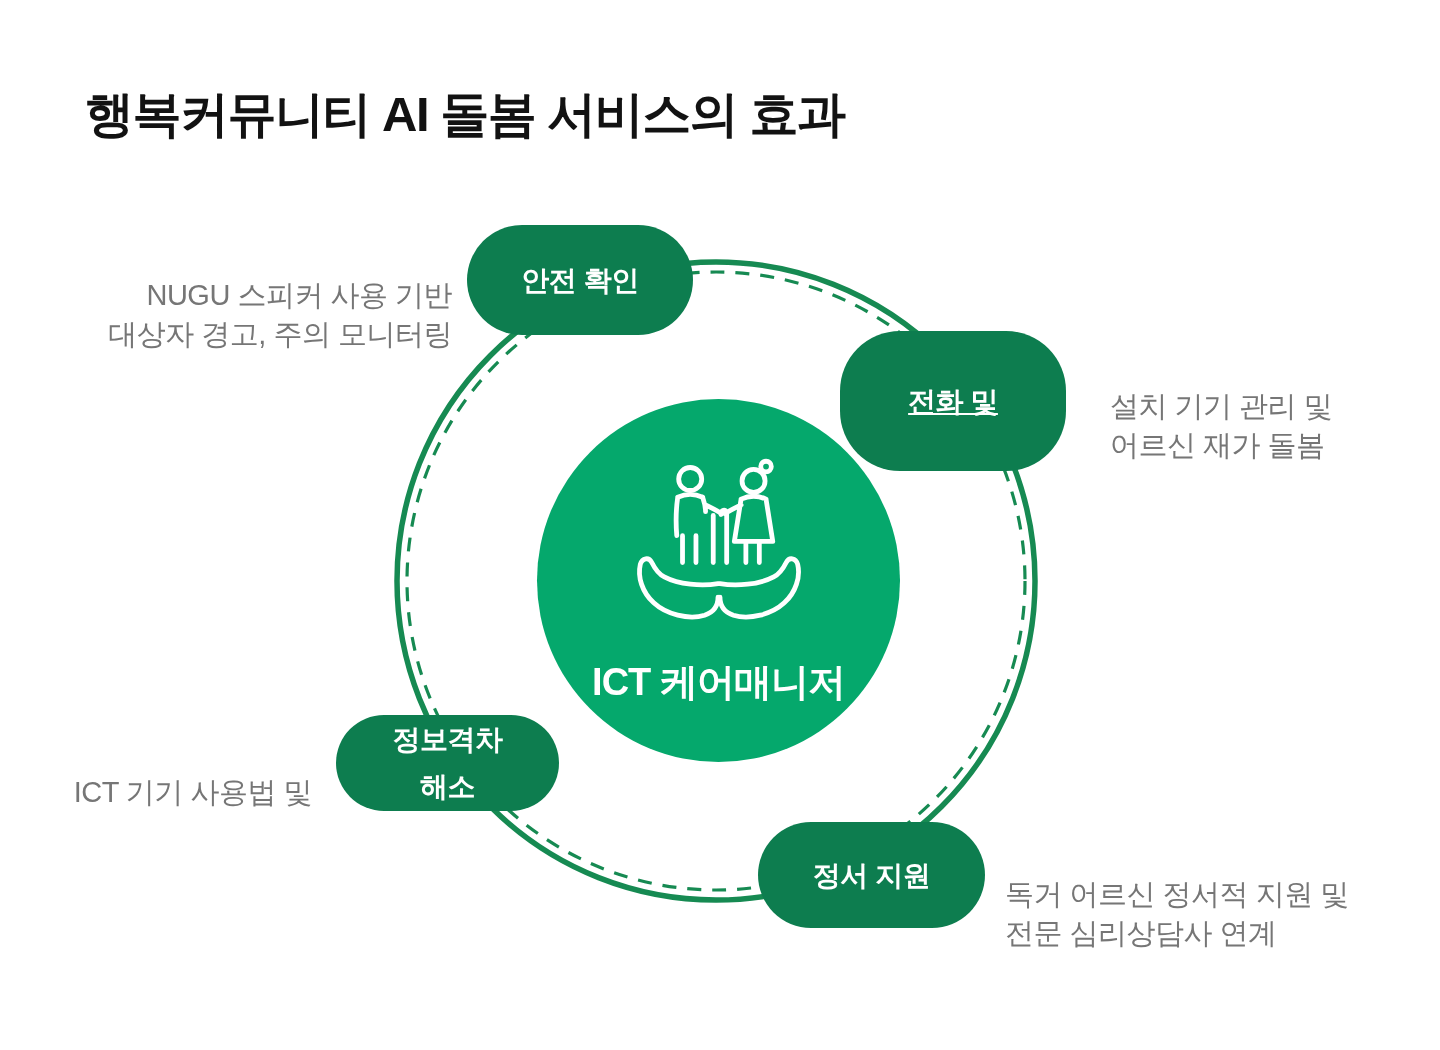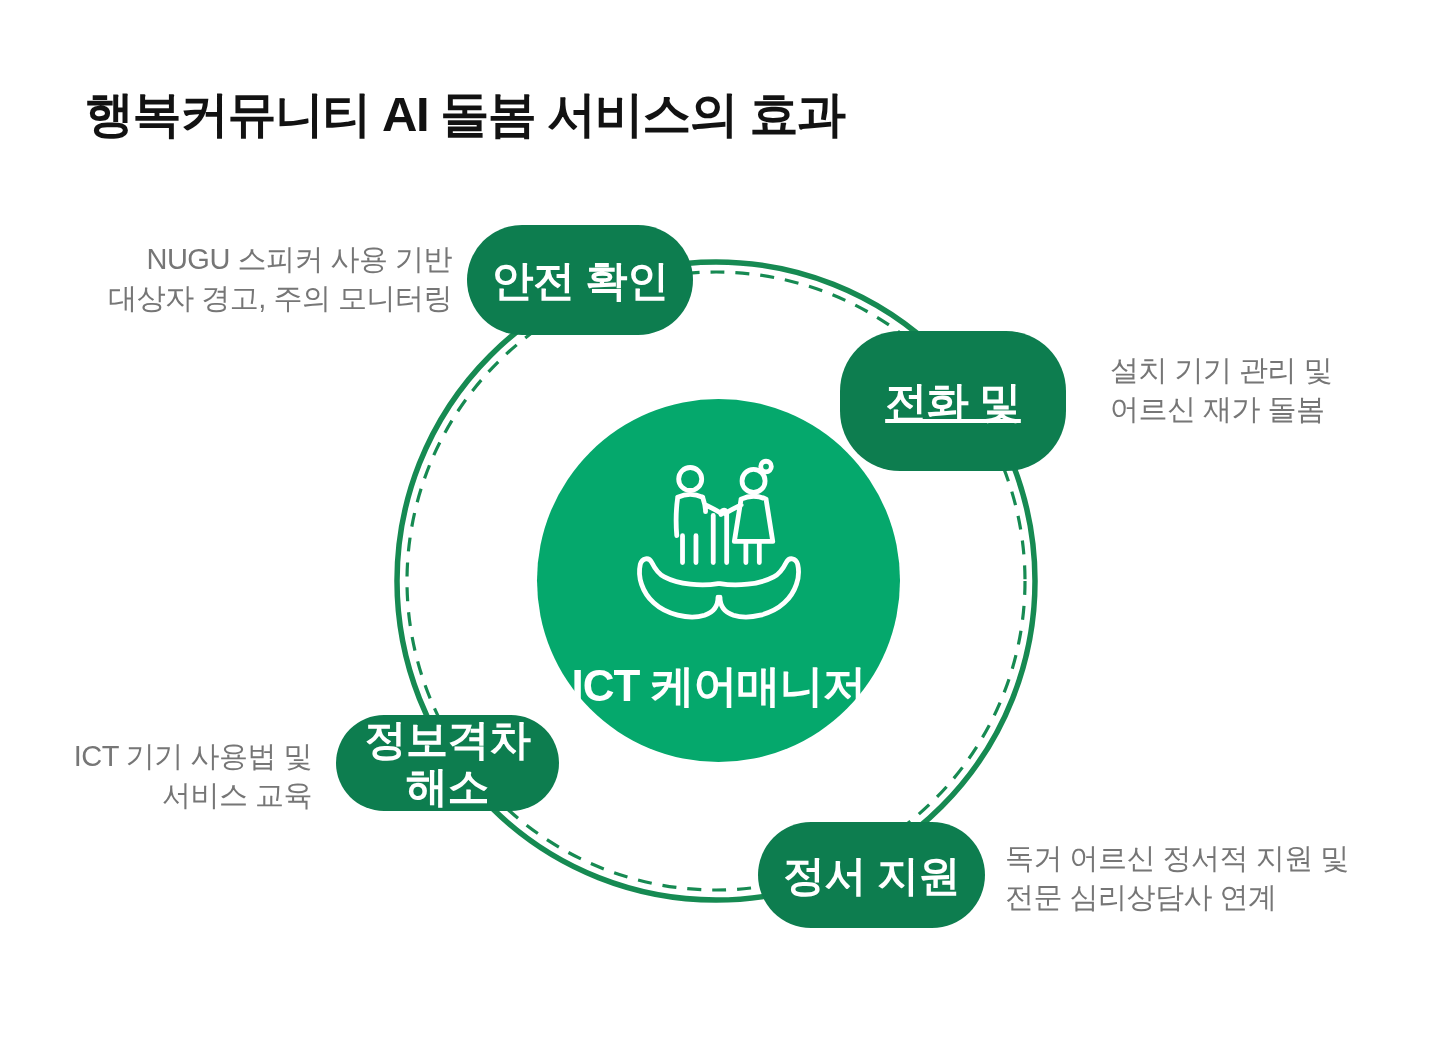"NUGU 스피커 사용 기반" .desc { margin-top: none -> 36px }
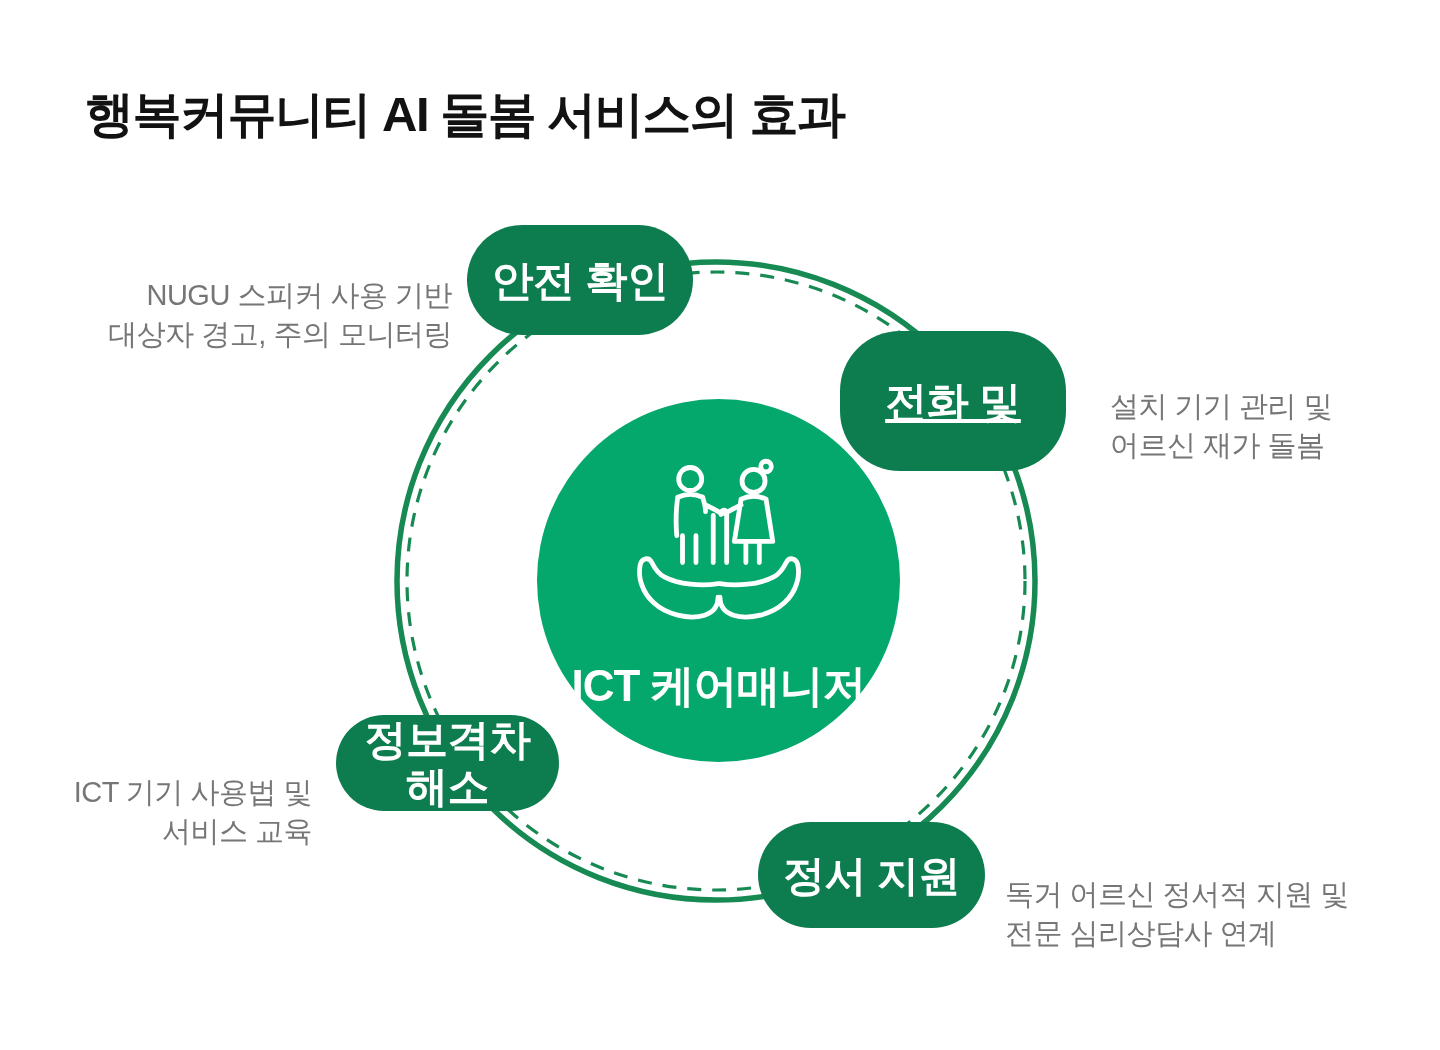"안전 확인" .badge { font-size: 42px -> 28px }
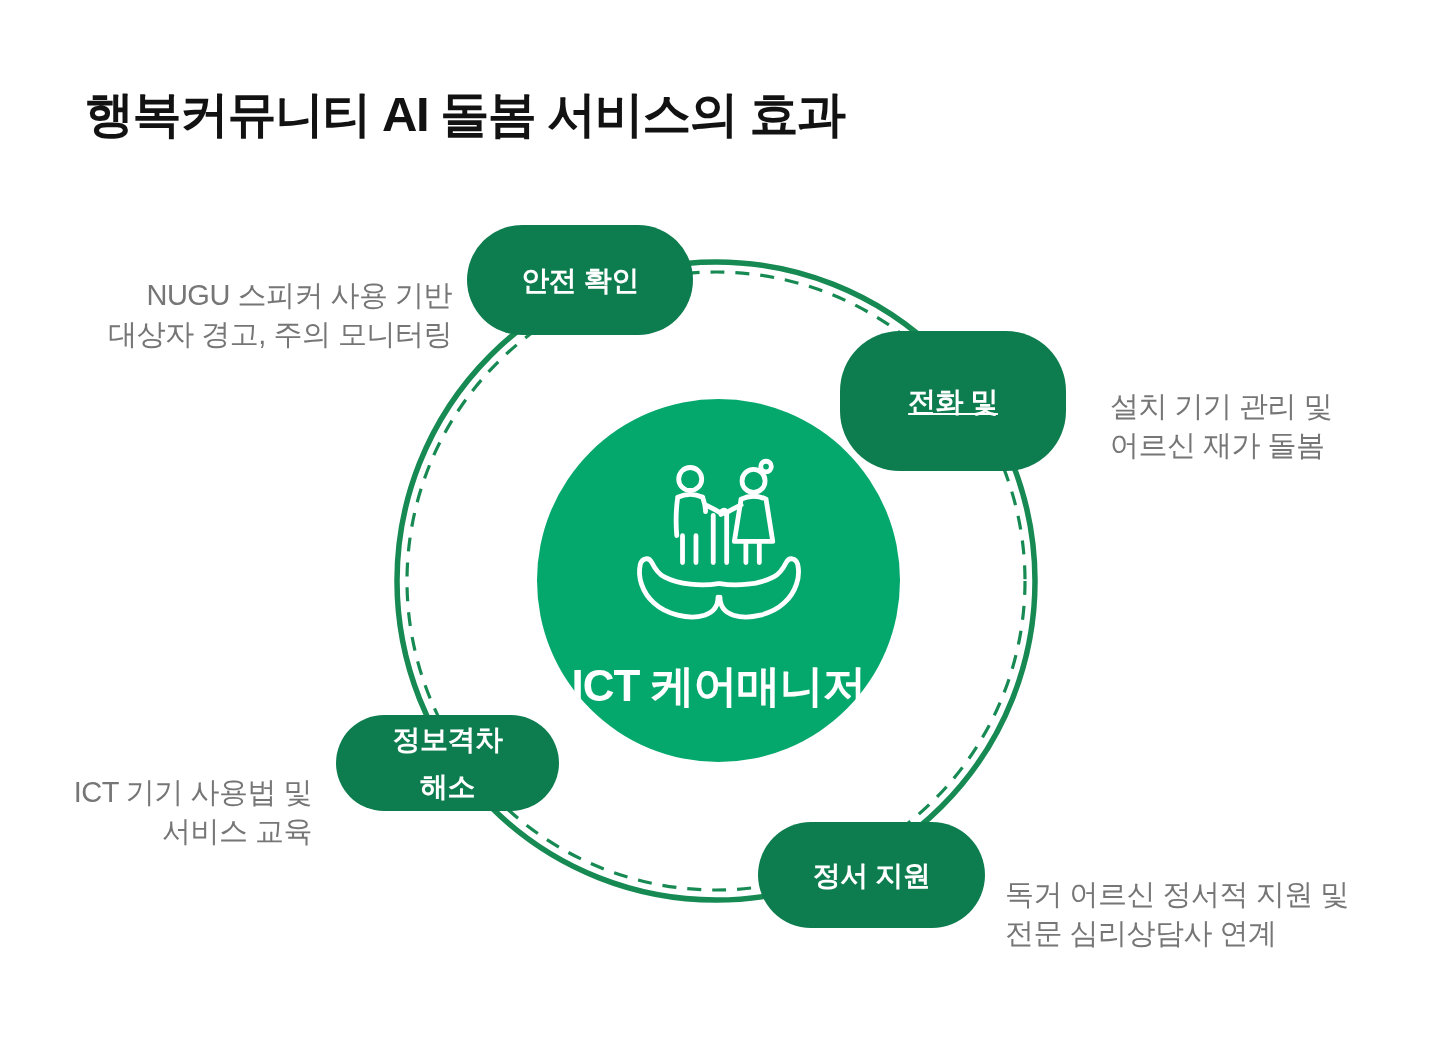"ICT 케어매니저" .center-label { font-size: 44px -> 38px }
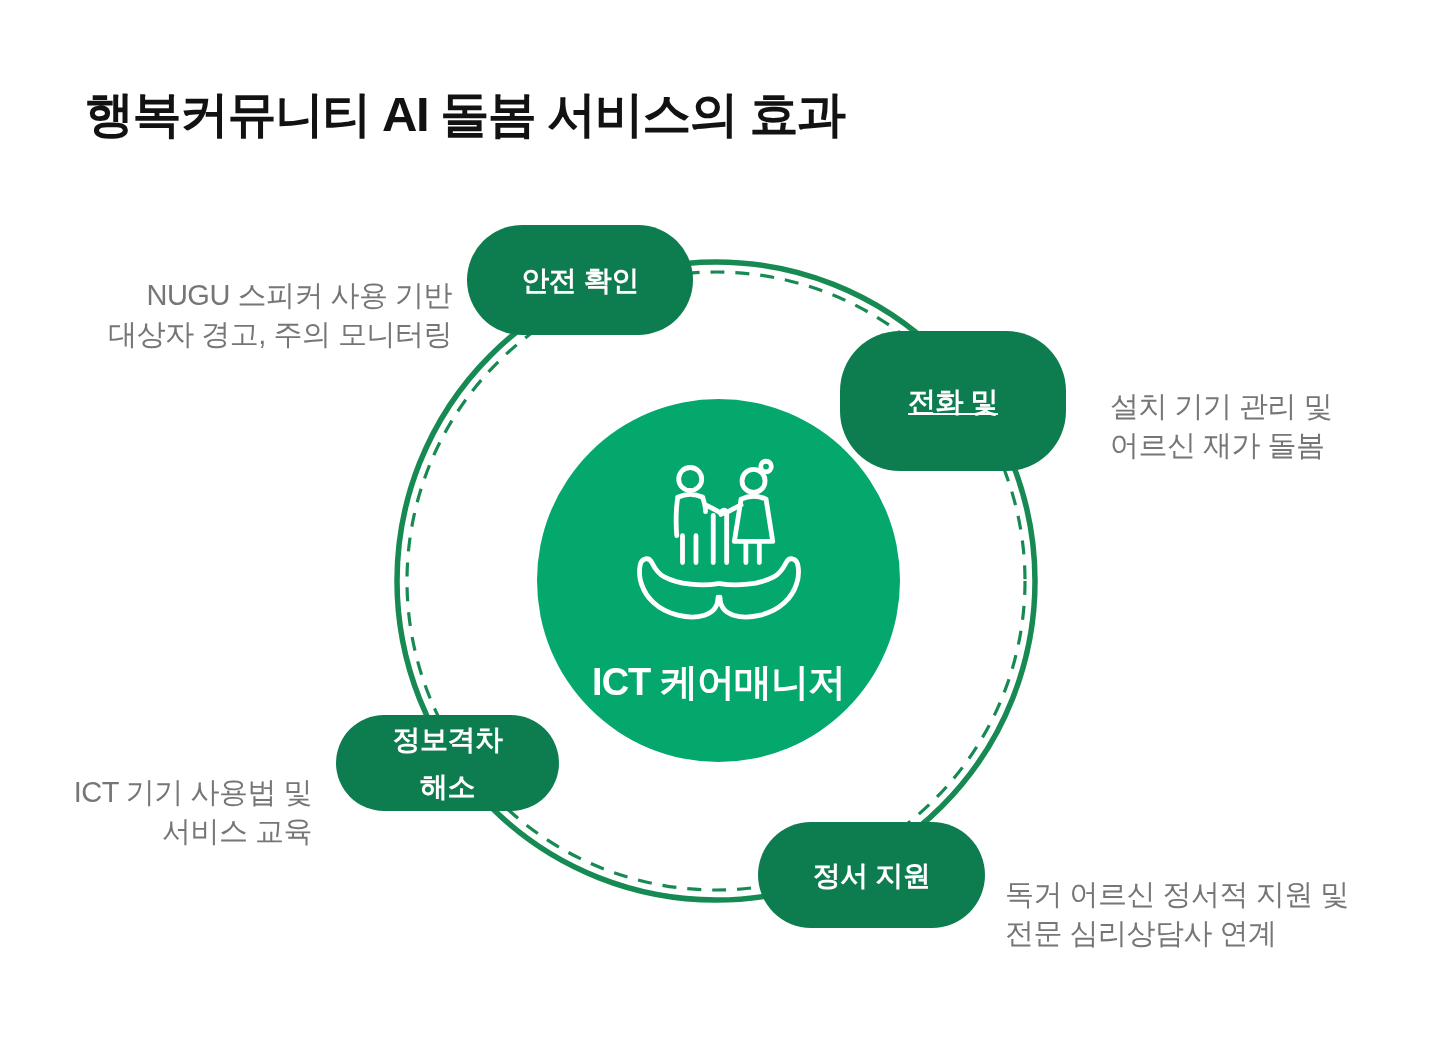"서비스 교육" span { html: <span>서비스 교육</span> -> none }
